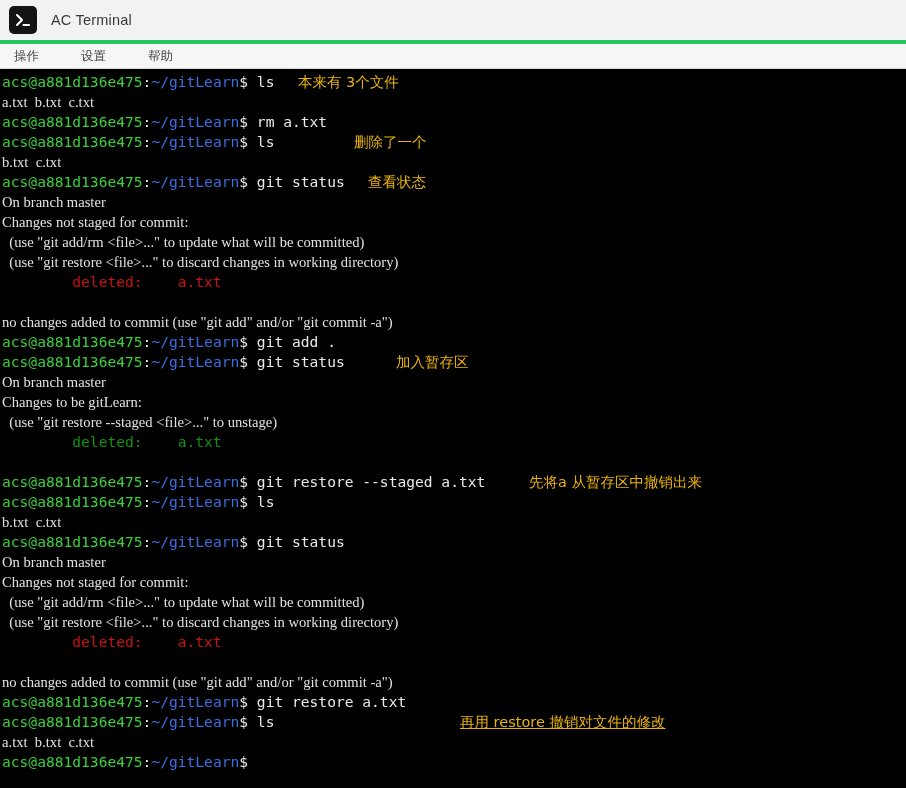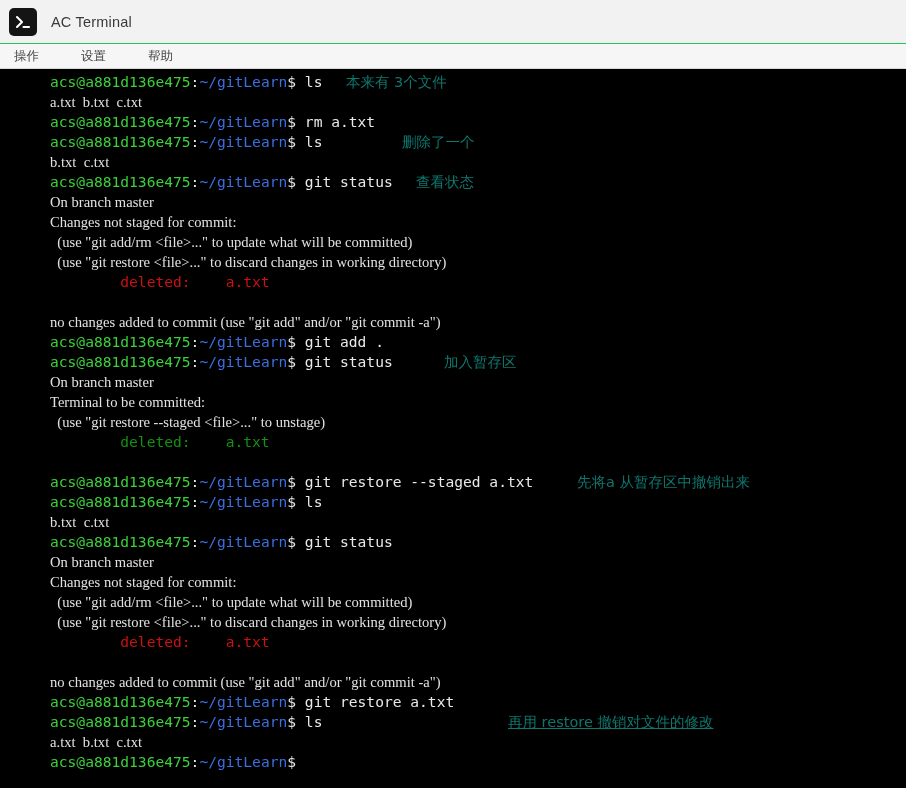"AC Terminal" .titlebar { border-bottom: 1px solid #22c55e -> 4px solid #22c55e }
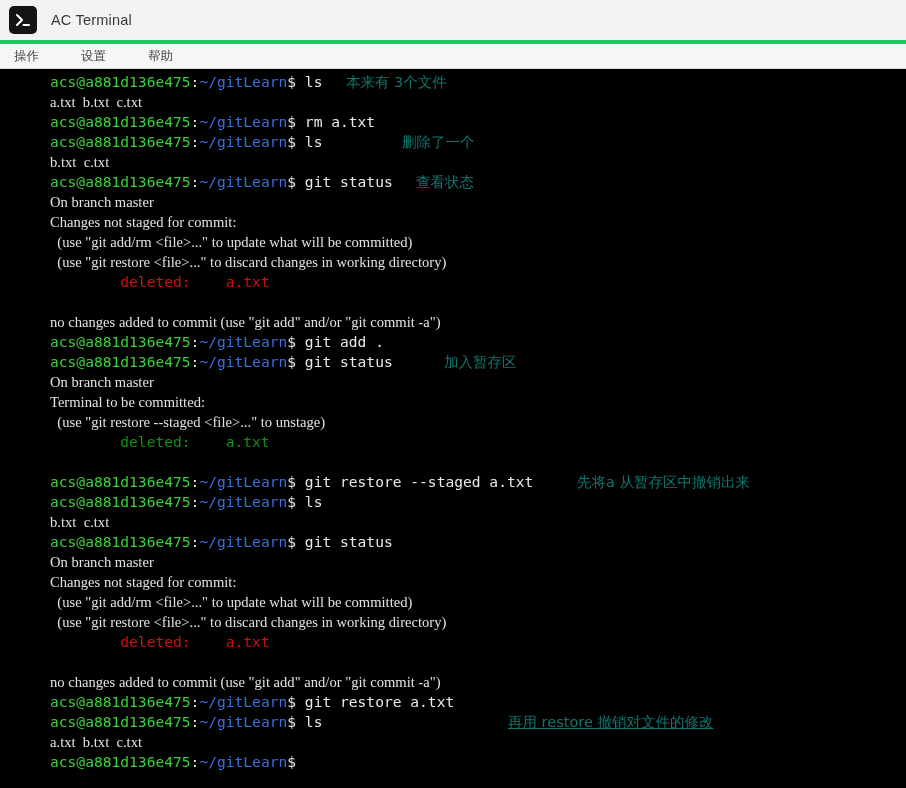"acs@a881d136e475:~/gitLearn$ ls" .line { margin-left: 48px -> none }
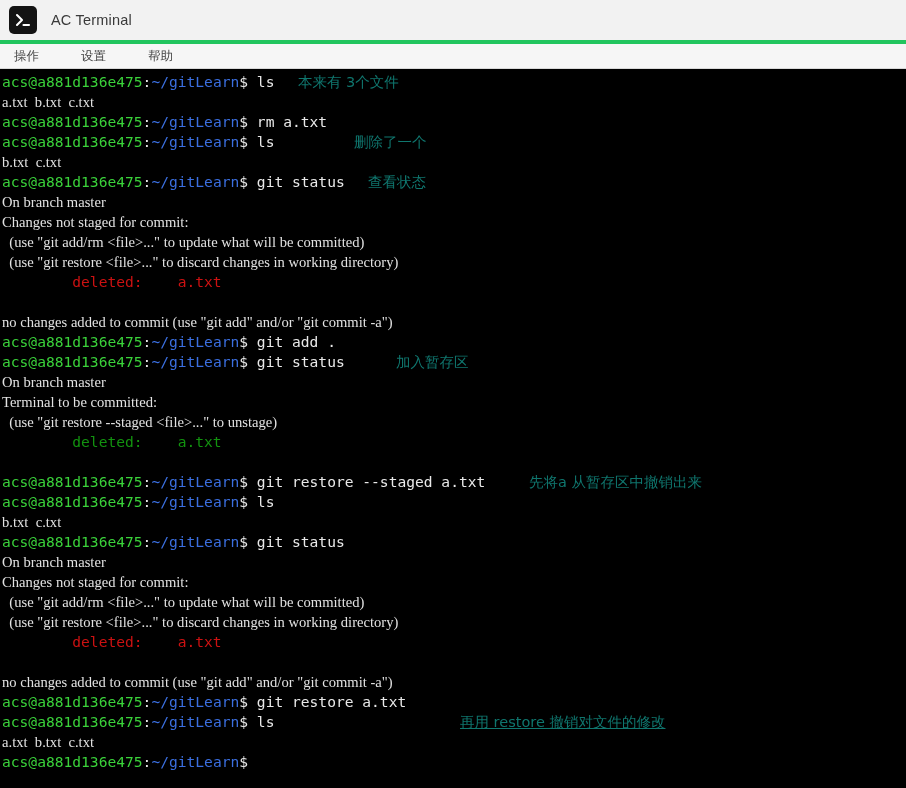"本来有 3个文件" .note { color: #0f766e -> #eab308 }
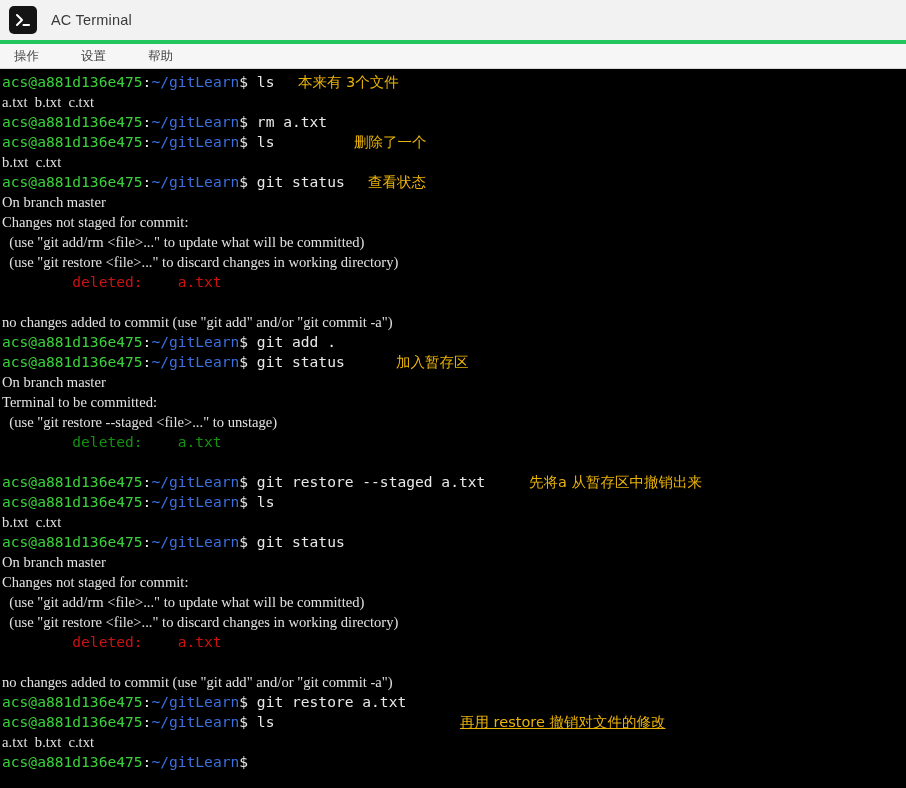"Terminal to be committed:" span.out { text: Terminal to be committed -> Changes to be gitLearn }
